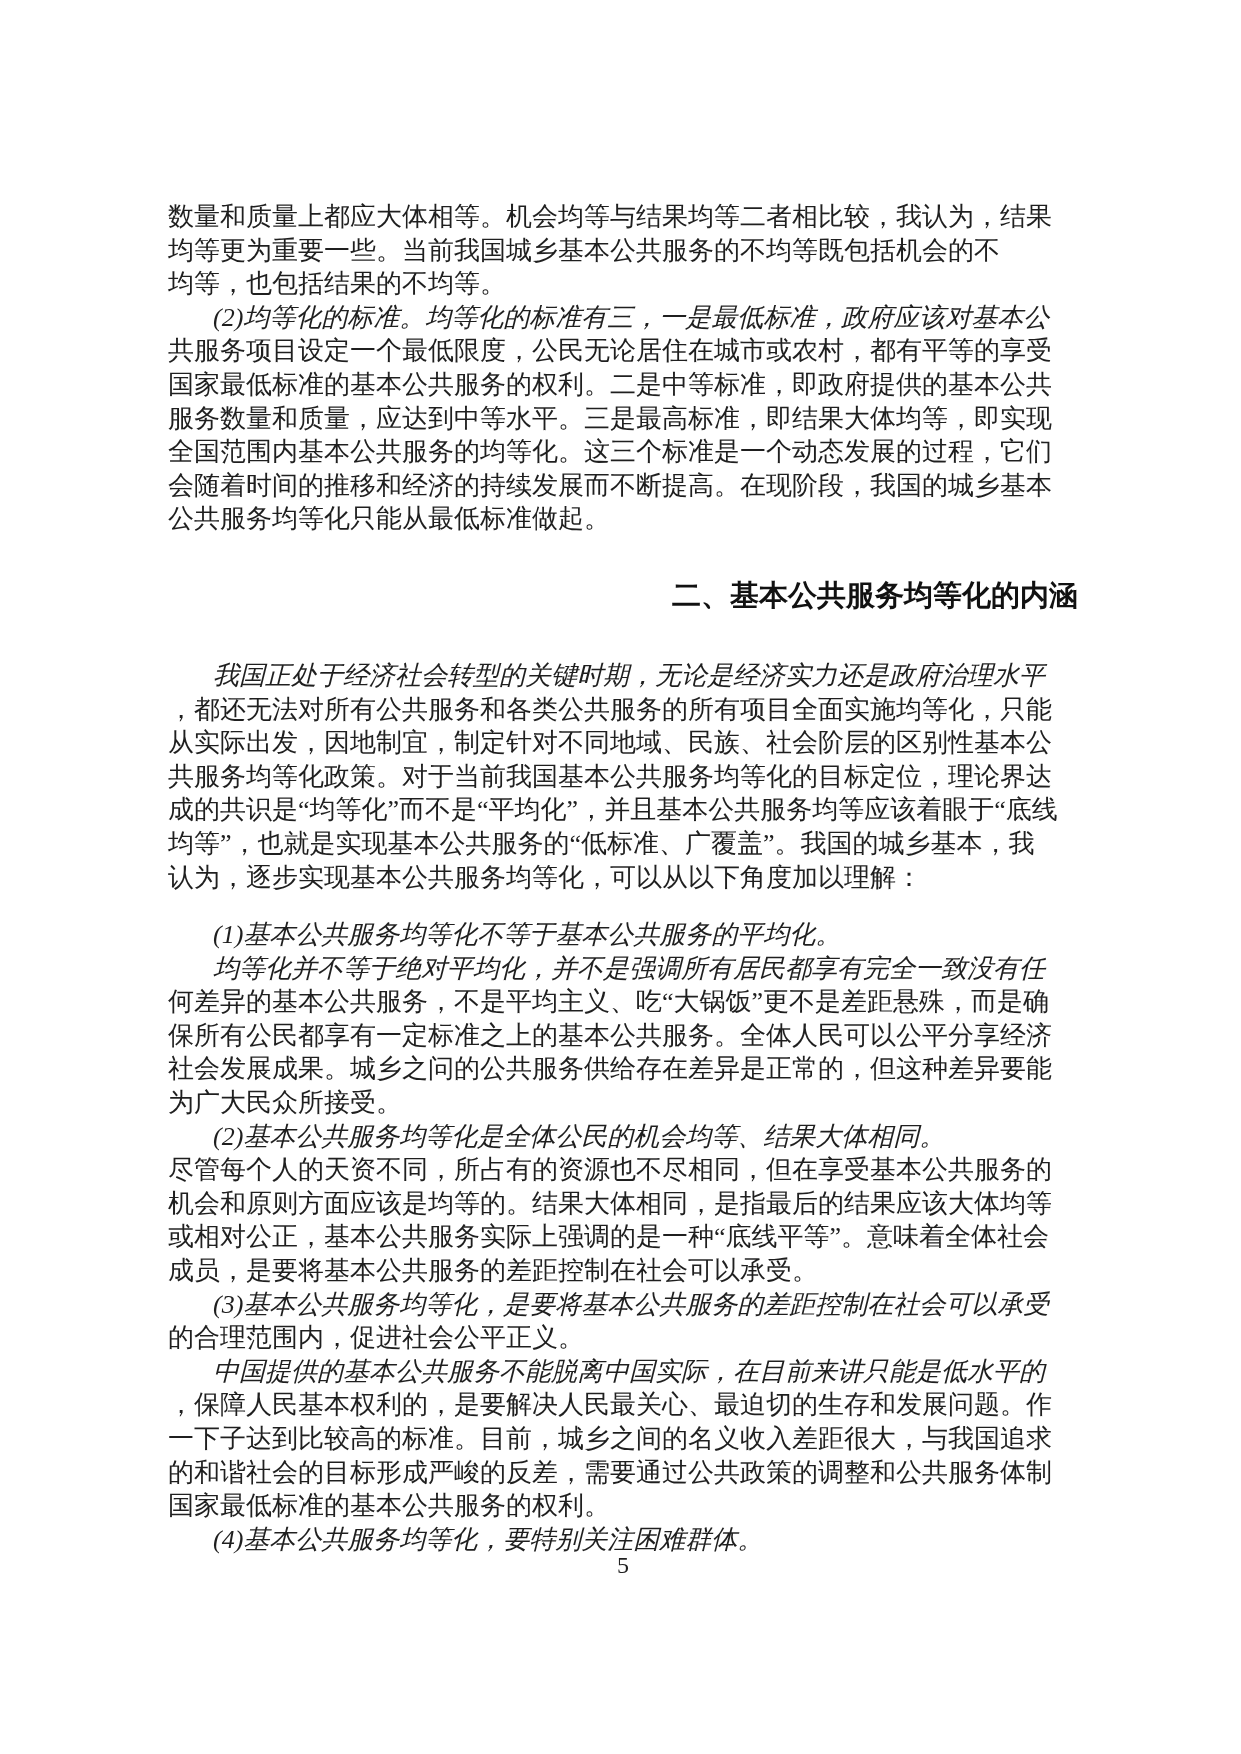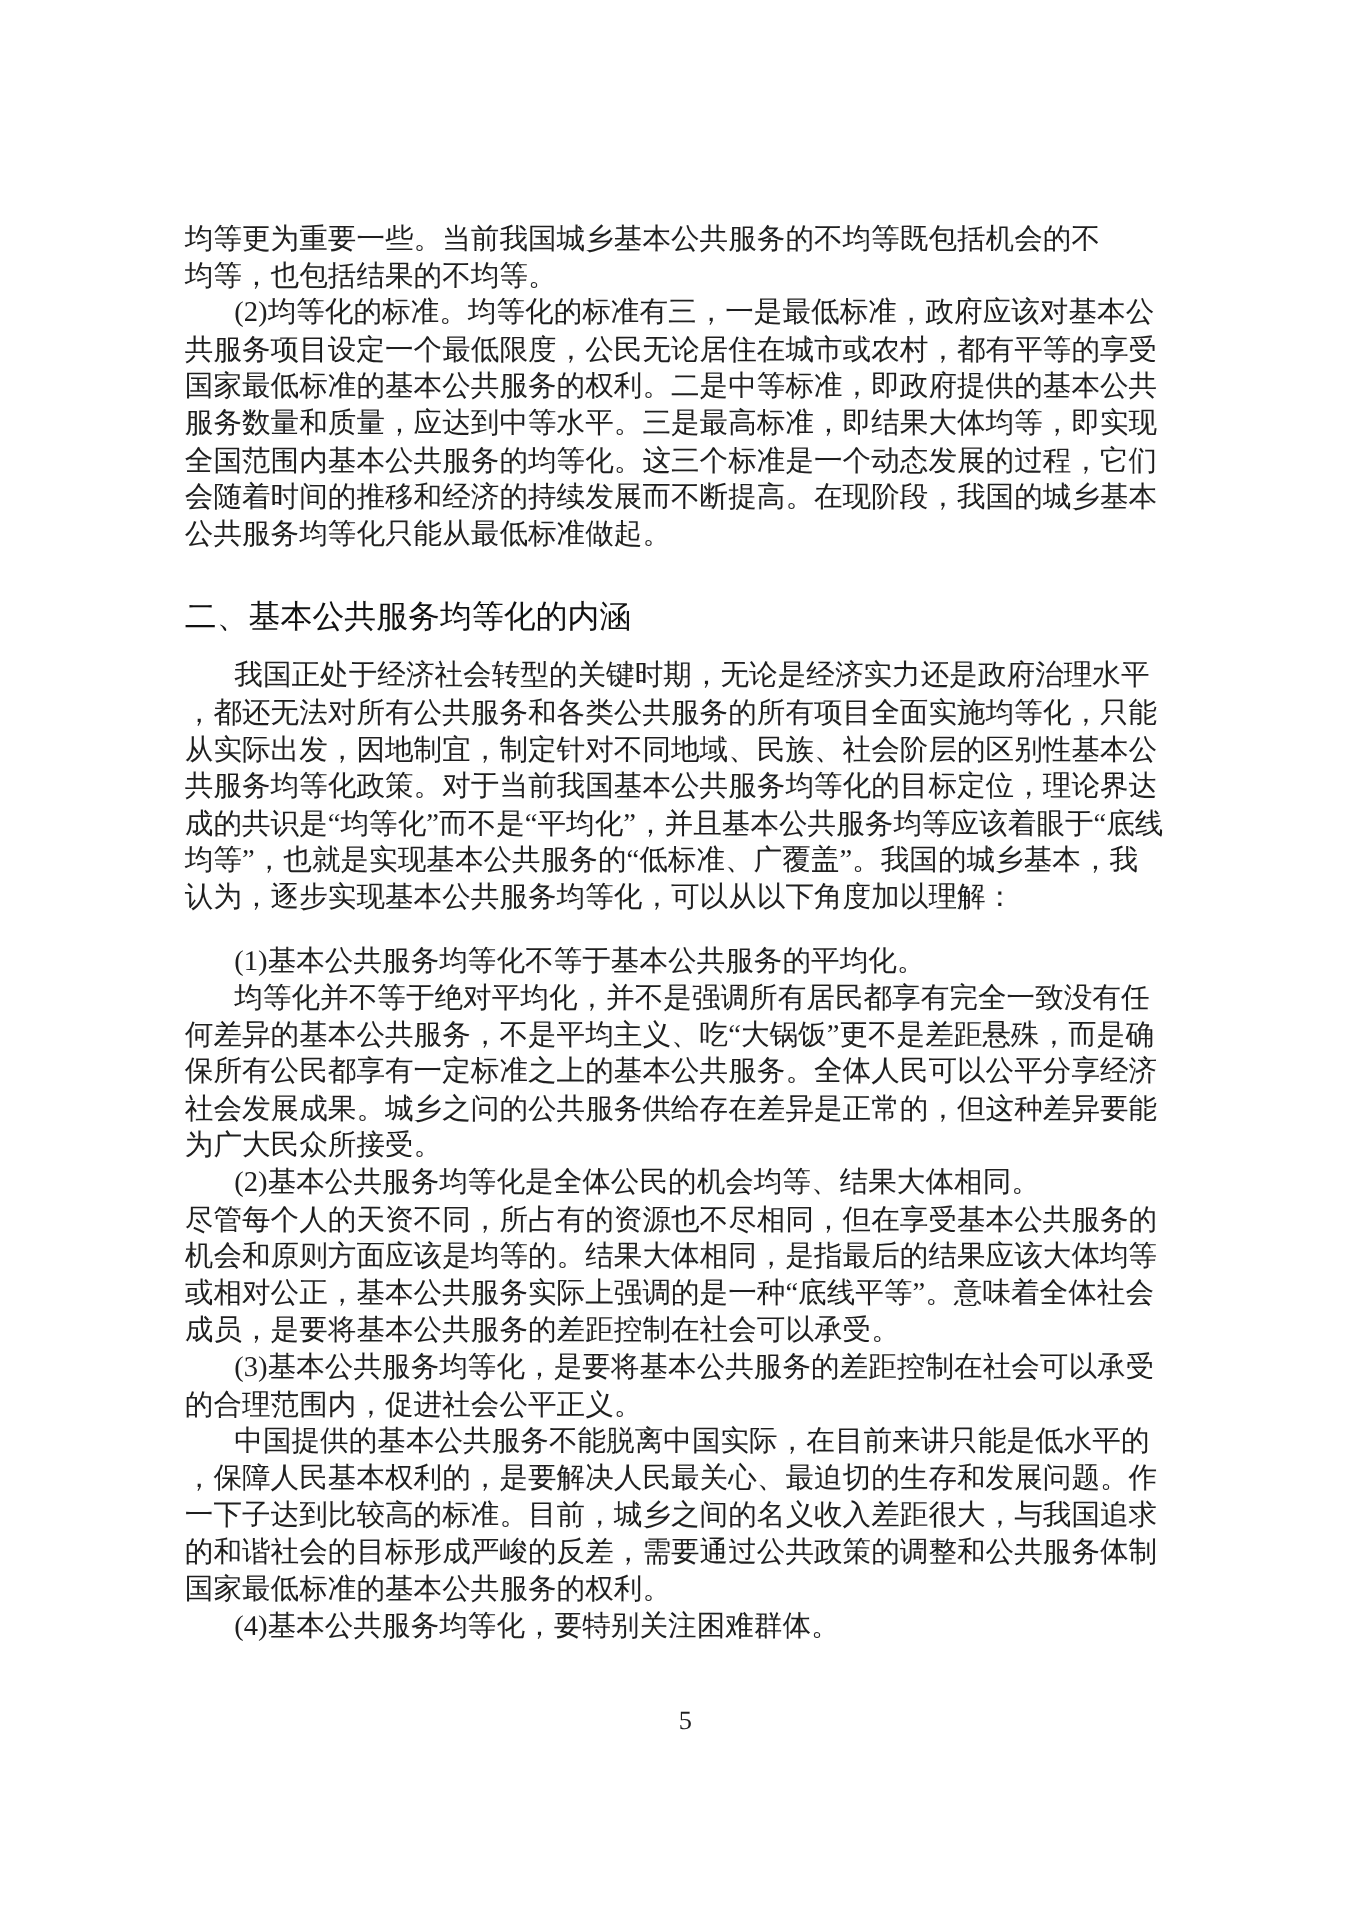"数量和质量上都应大体相等。机会均等与结果均等二者相比较，我认为，结果" div.text-line { html: none -> <div>数量和质量上都应大体相等。机会均等与结果均等二者相比较，我认为，结果</div> }
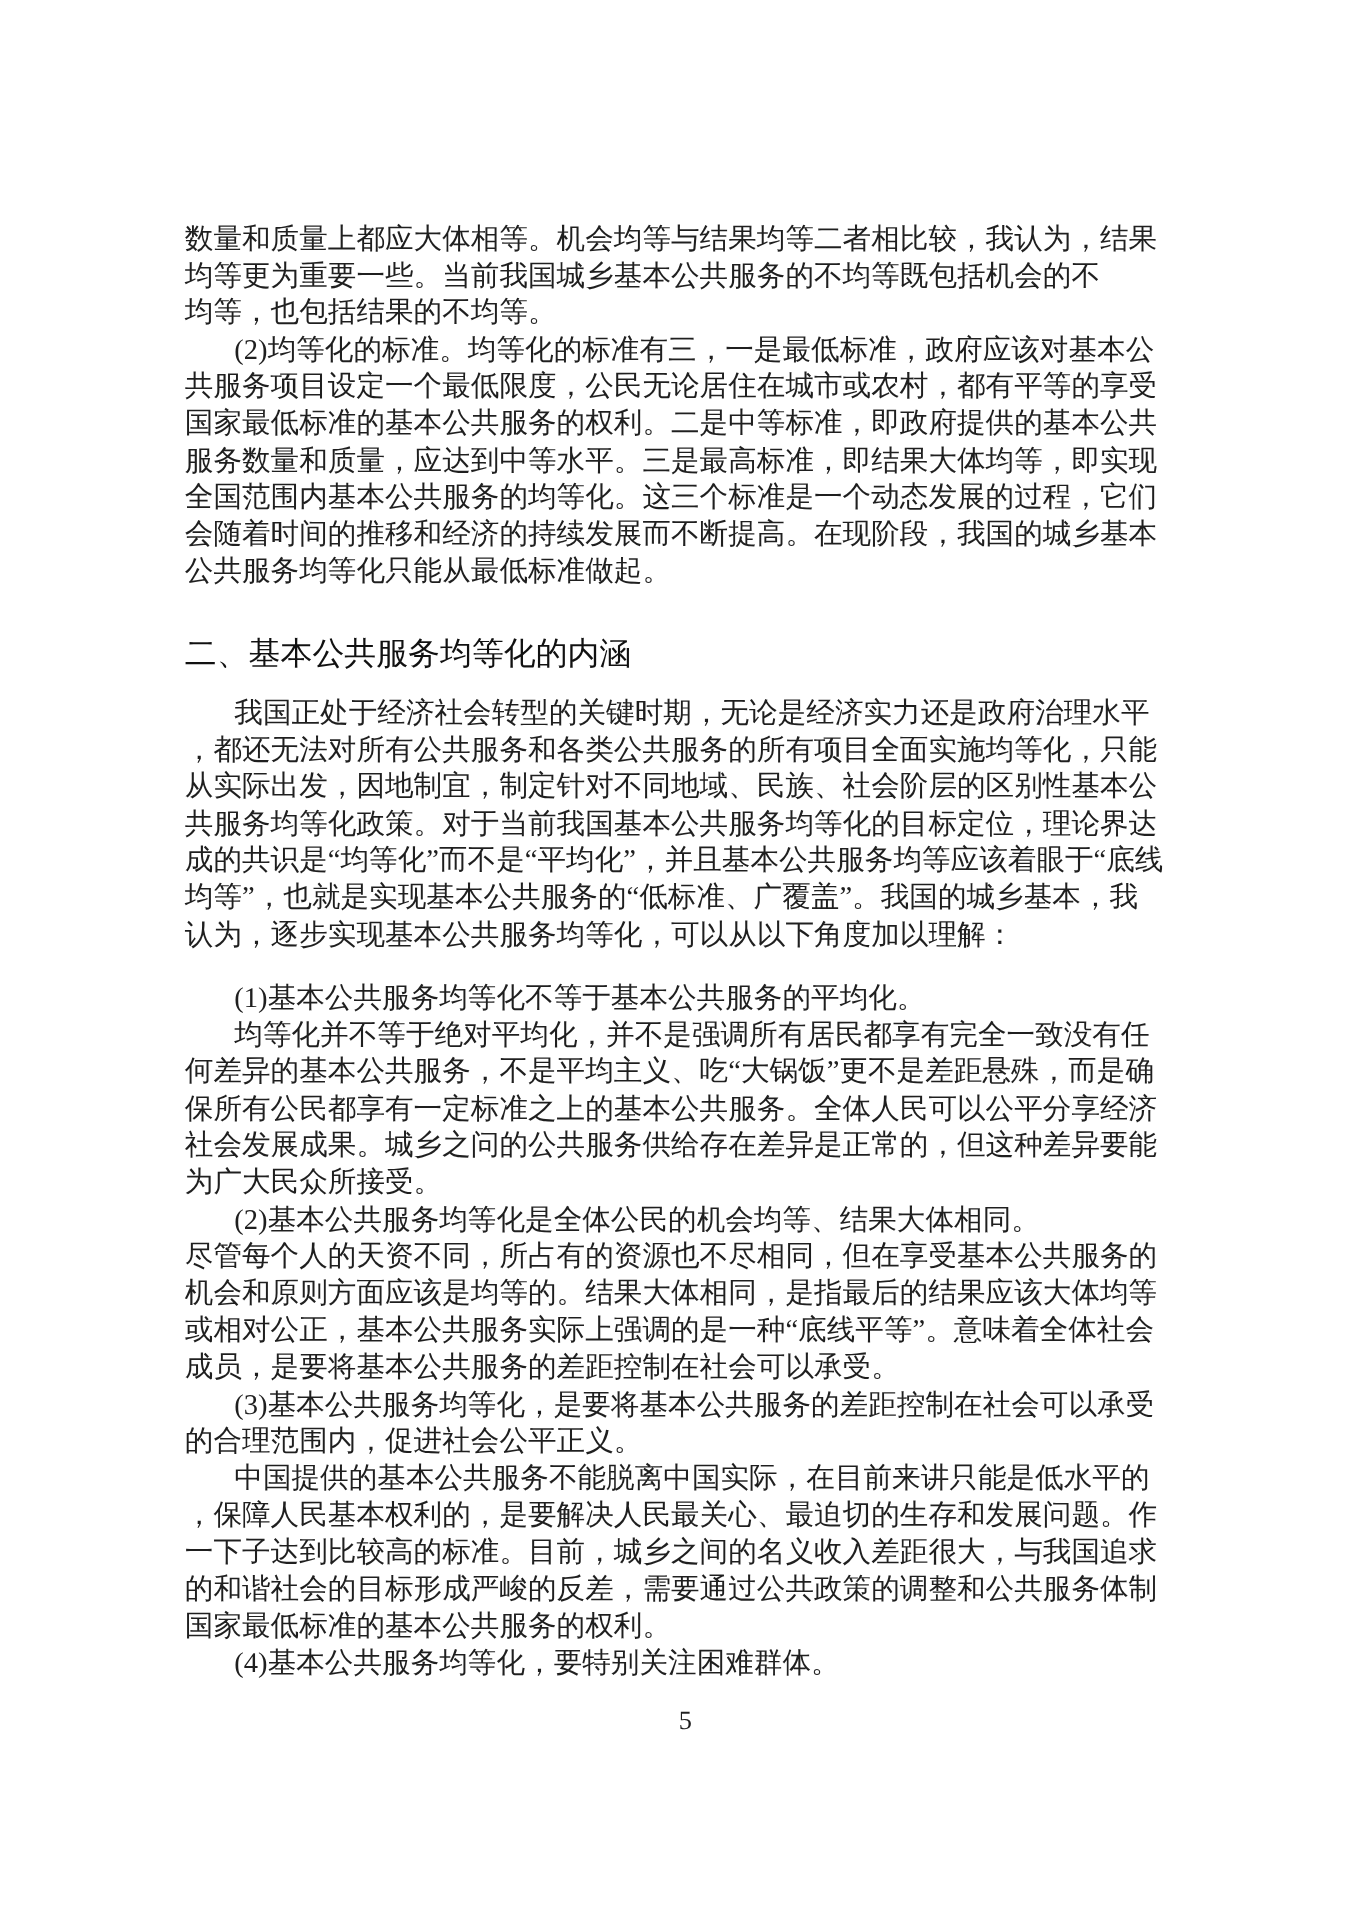"(2)均等化的标准。均等化的标准有三，一是最低标准，政府应该对基本公" .text-line.indent { font-style: none -> italic }
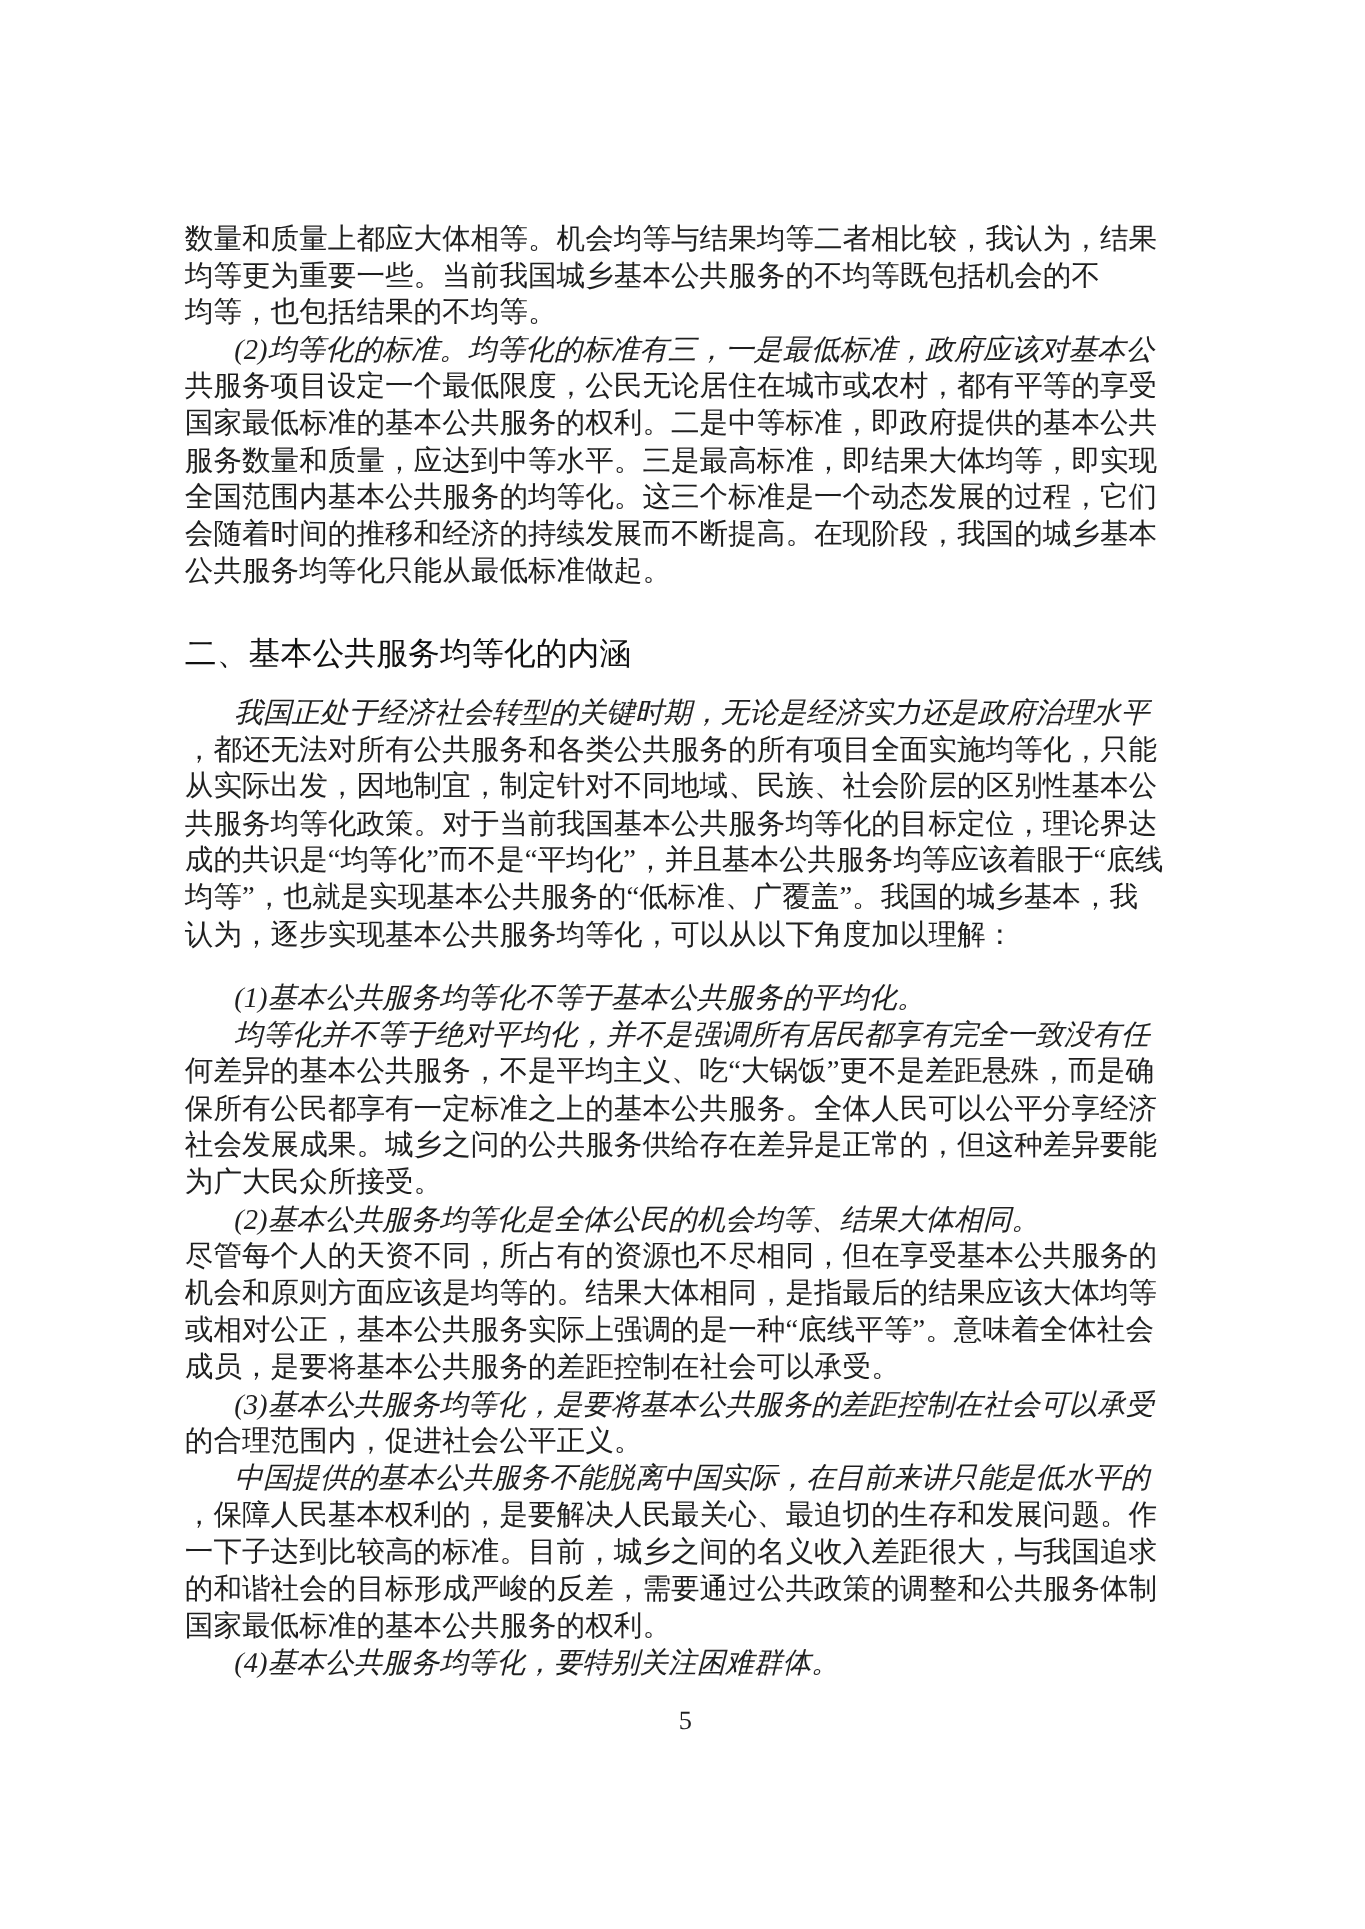"二、基本公共服务均等化的内涵" .section-heading { font-weight: normal -> bold; margin: 39px 0 16px 0 -> 39px 0 44px 0; text-align: none -> right }
